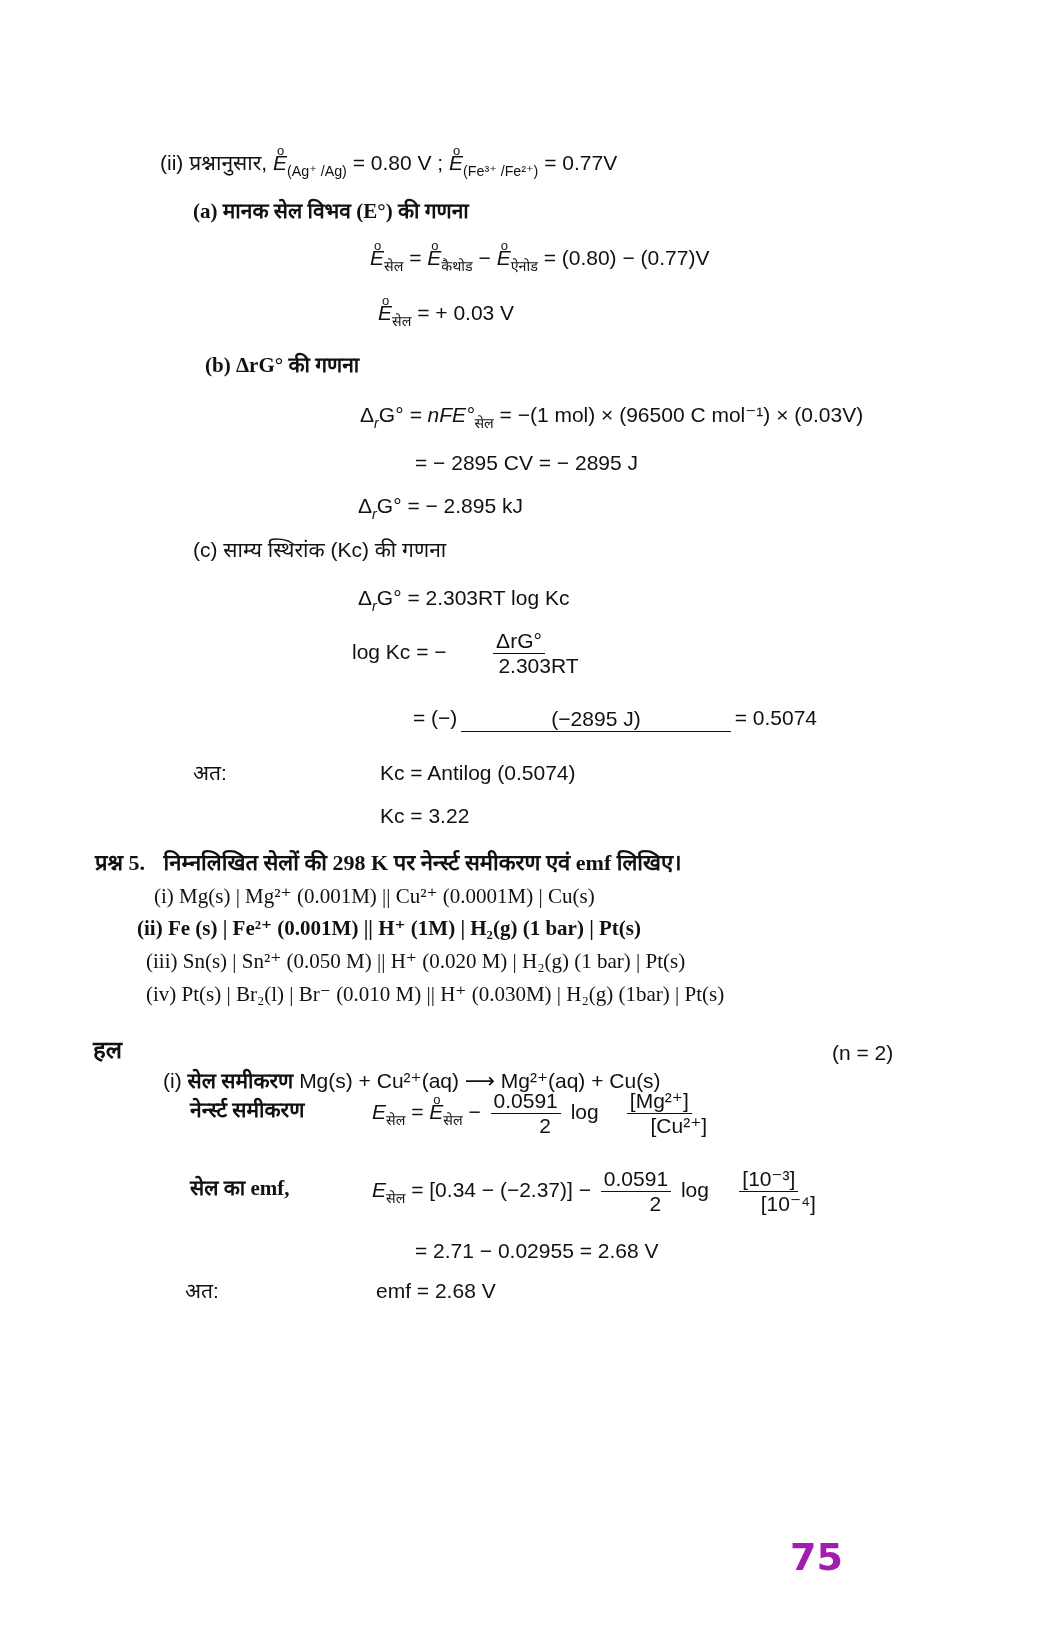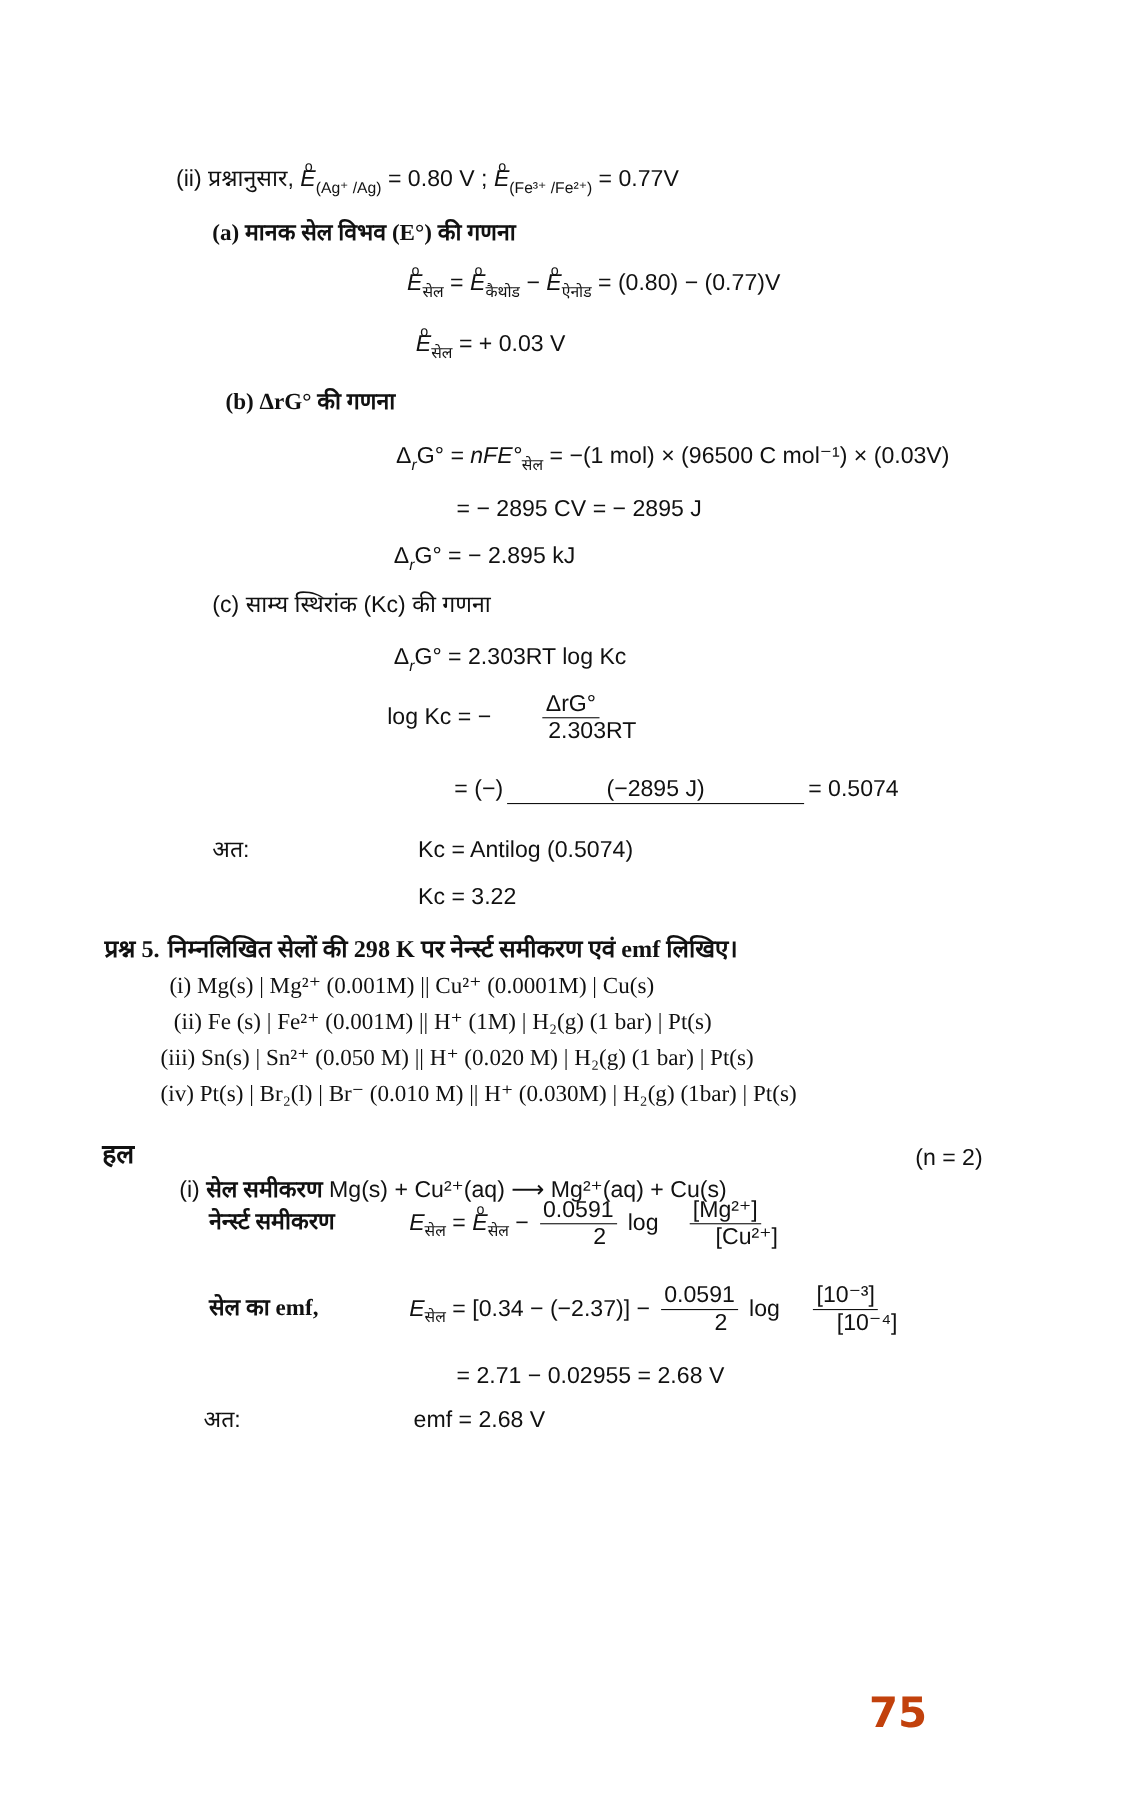"प्रश्न 5." span { margin-right: 2px -> 13px }
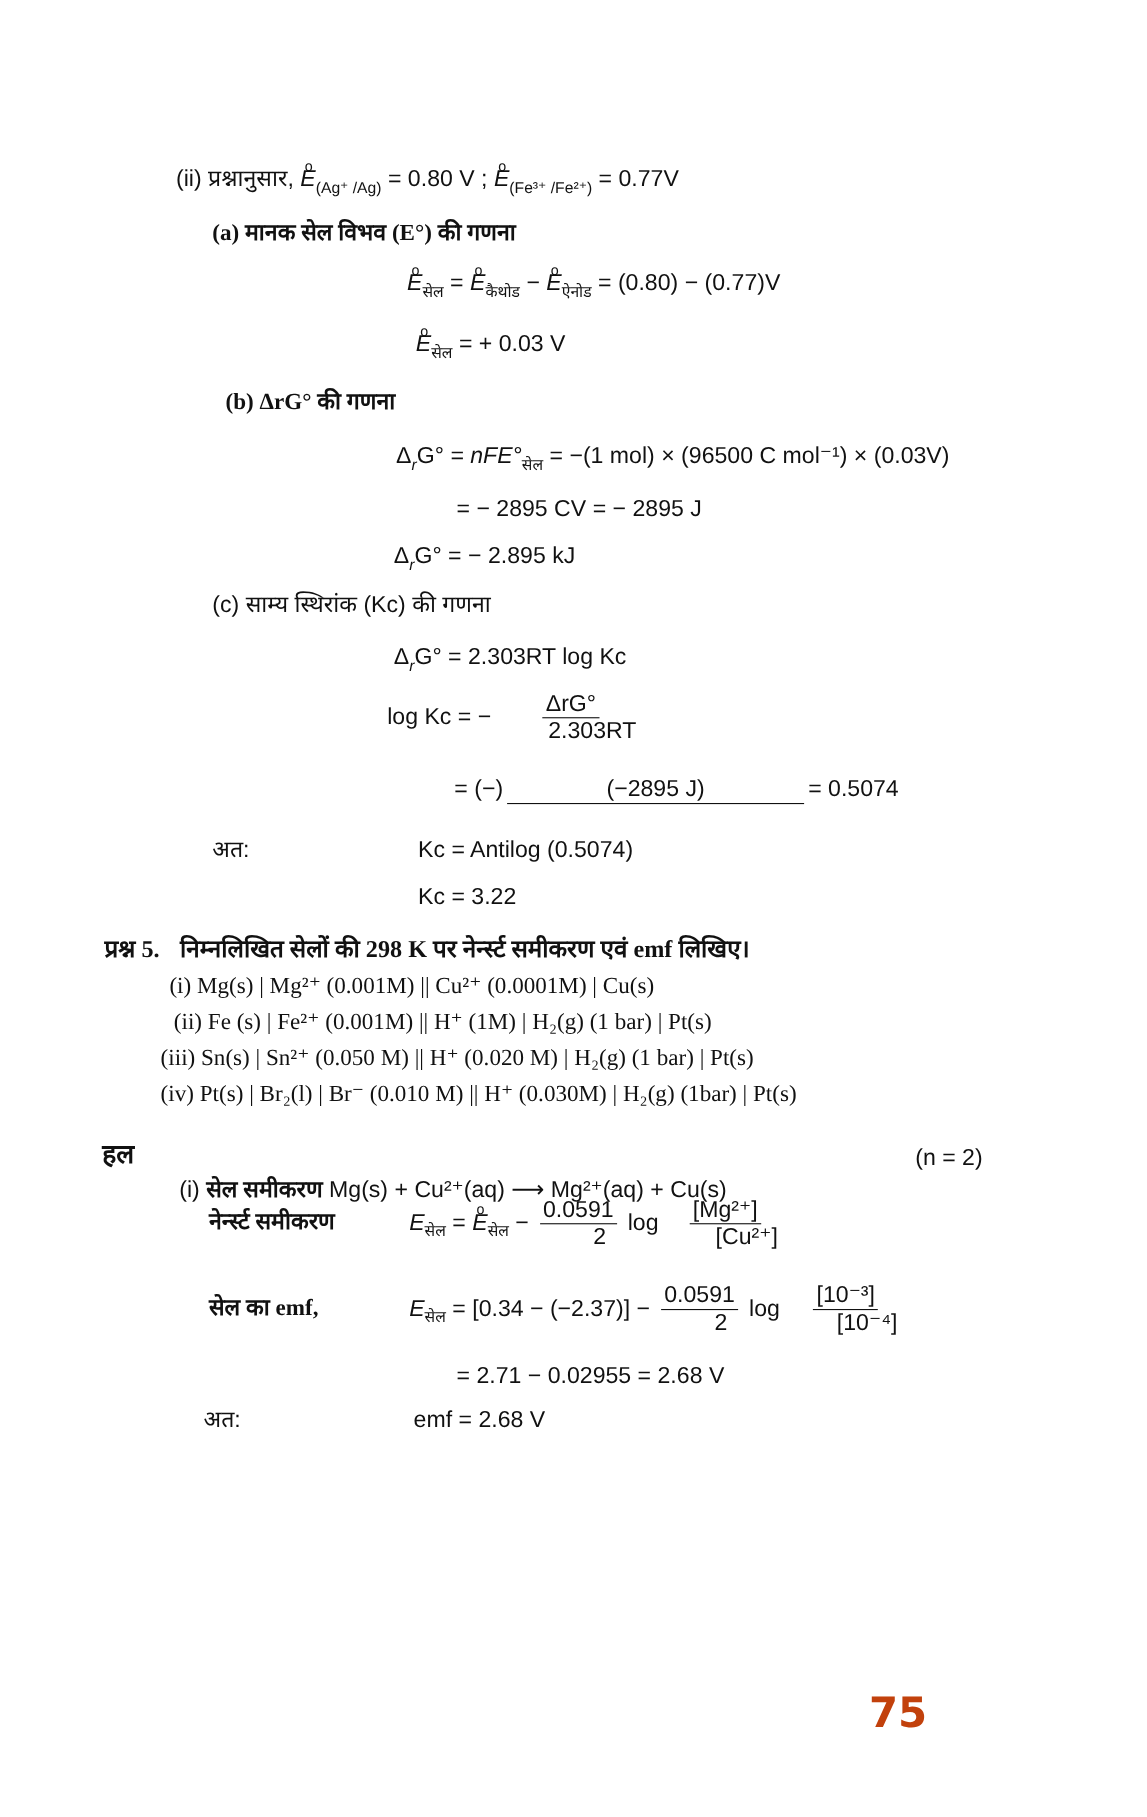"(ii) Fe (s) | Fe²⁺" div.ln { font-weight: none -> bold; left: 158px -> 137px }
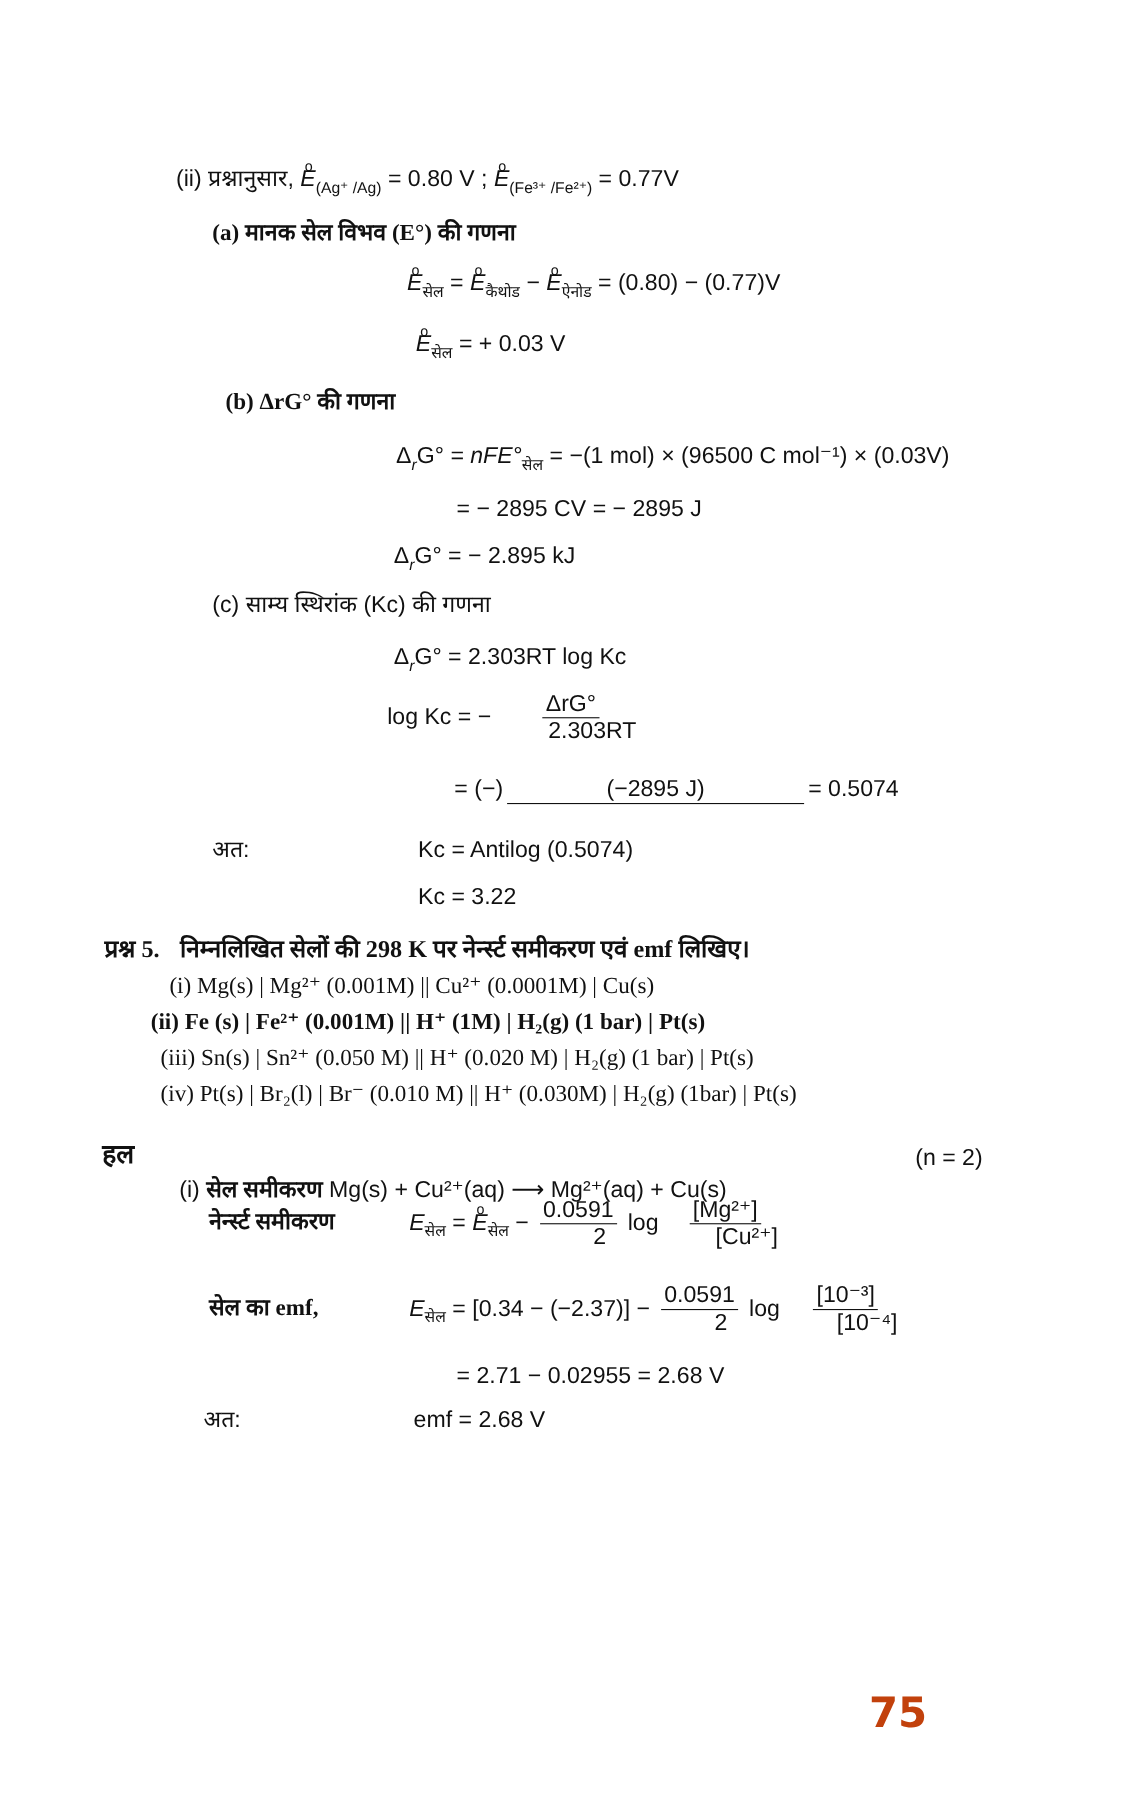"75" .pagenum { color: #c2410c -> #a21caf }
